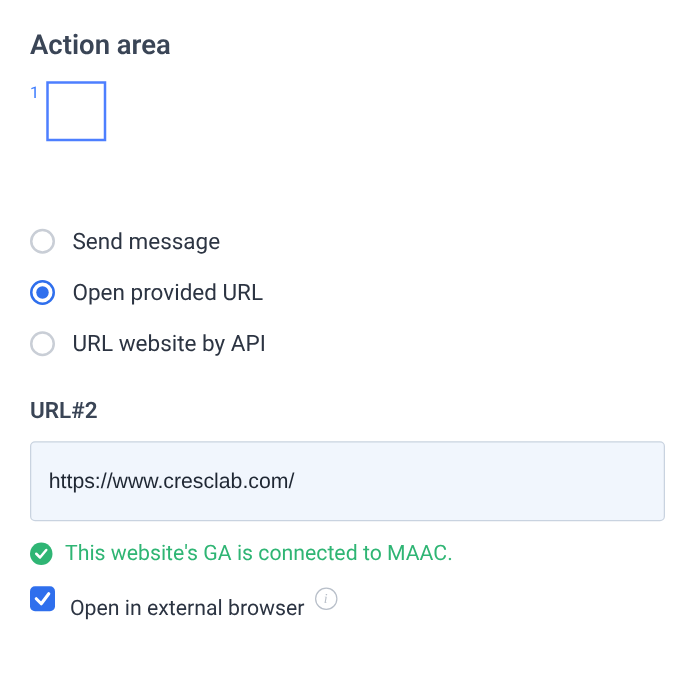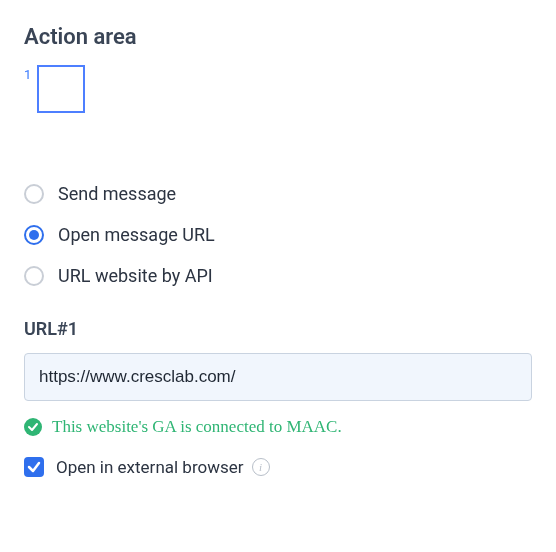"Send message" .radio-row { align-items: center -> none }
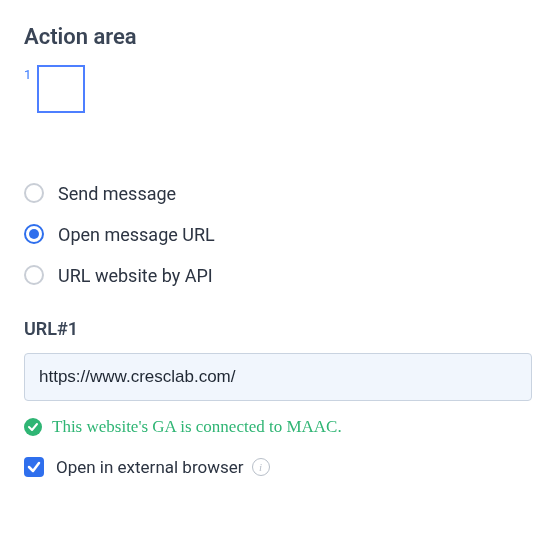"Open message URL" span.radio-label { text: message -> provided }
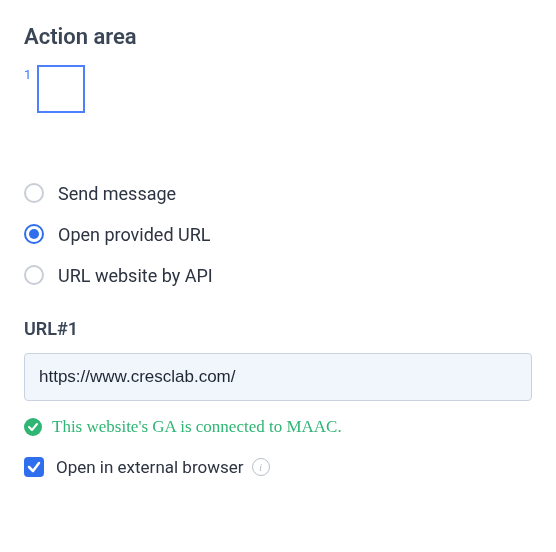"URL#1" div.field-label { text: 1 -> 2 }
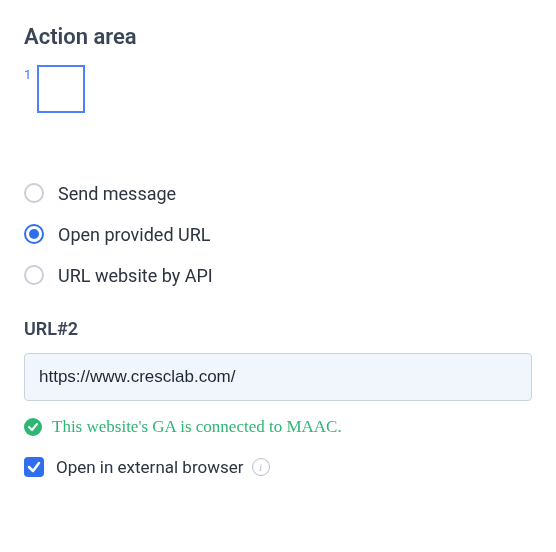"https://www.cresclab.com/" .url-input { height: 48px -> 64px }
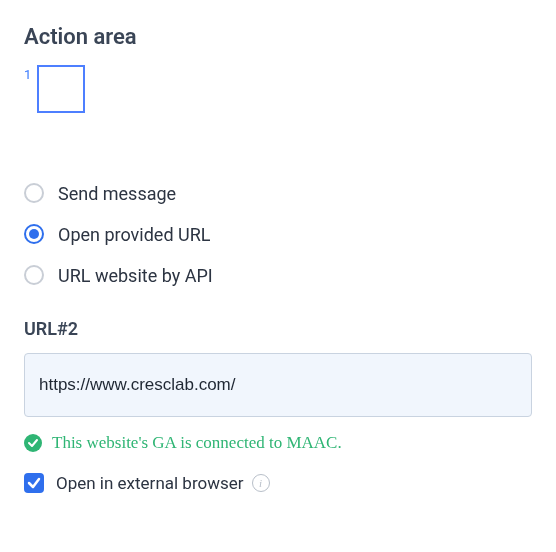"This website's GA is connected" .status-row { font-family: Liberation Serif, serif -> none; margin-bottom: 20px -> 8px }
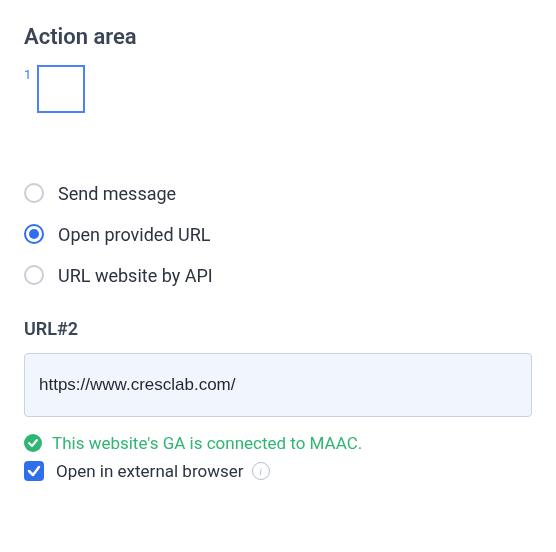"Open in external browser" .checkbox-label { margin-top: none -> 16px }
